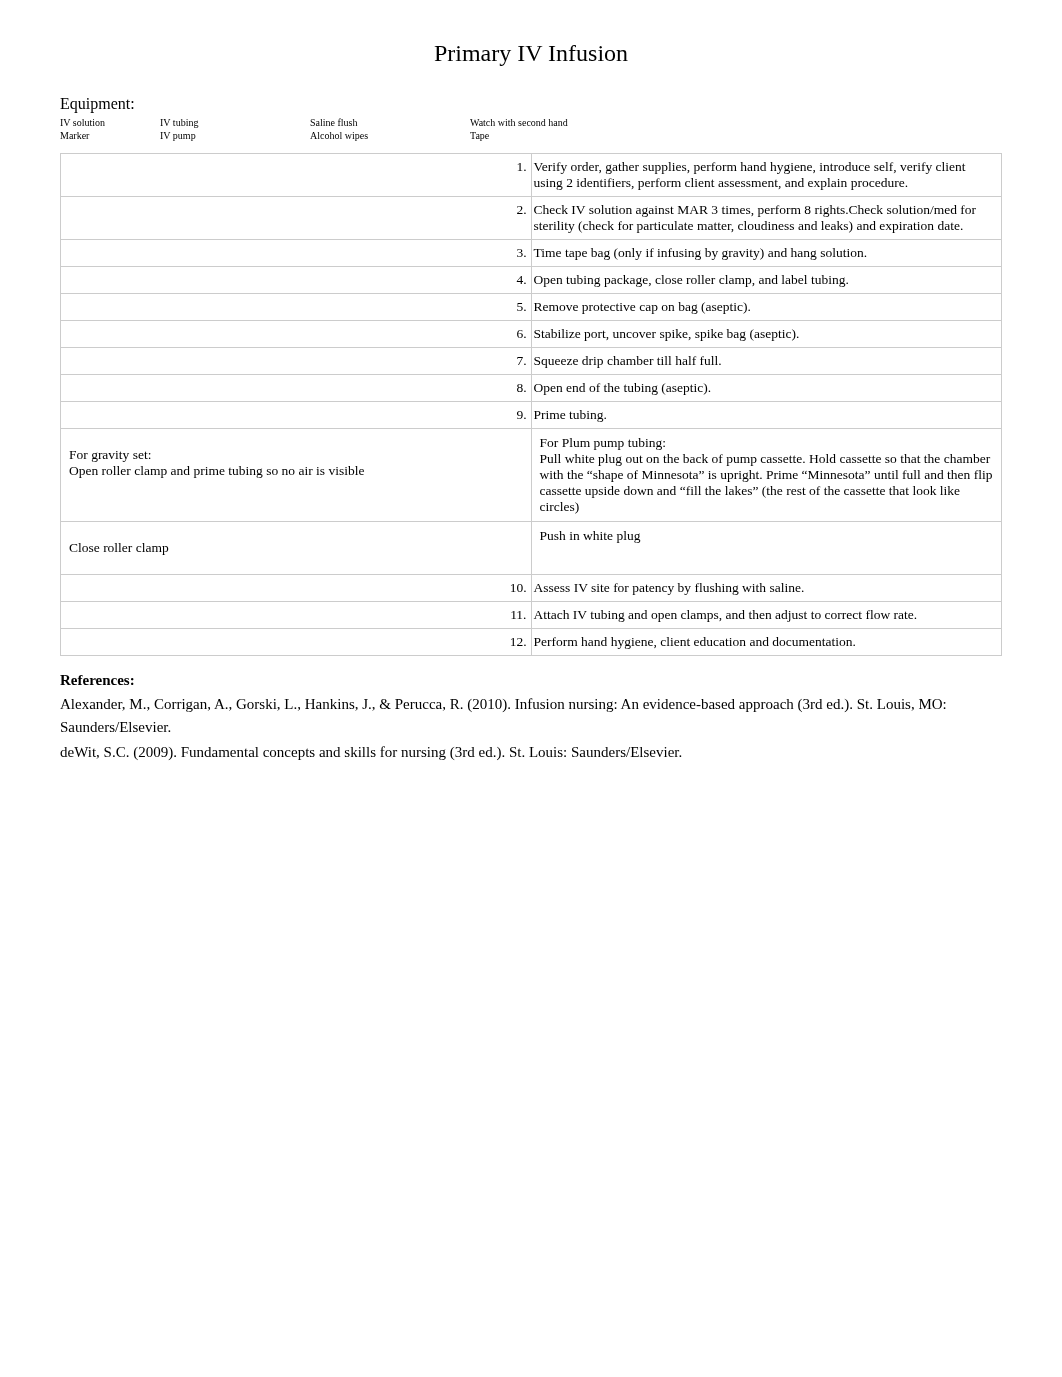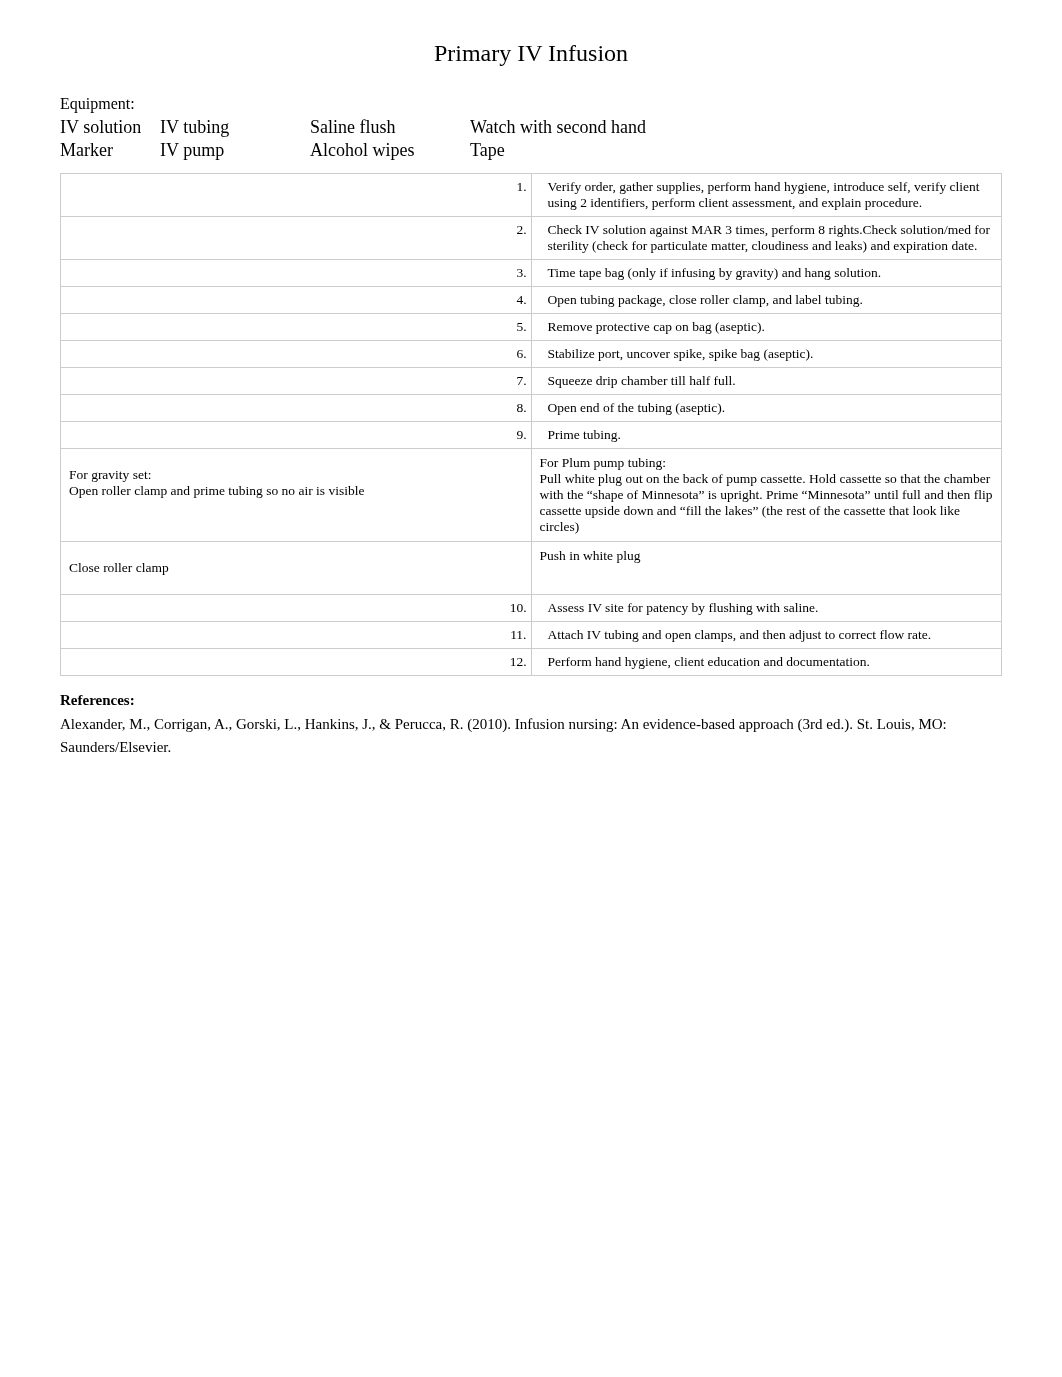"IV solution" .equipment-cell { font-size: 18px -> 10px }
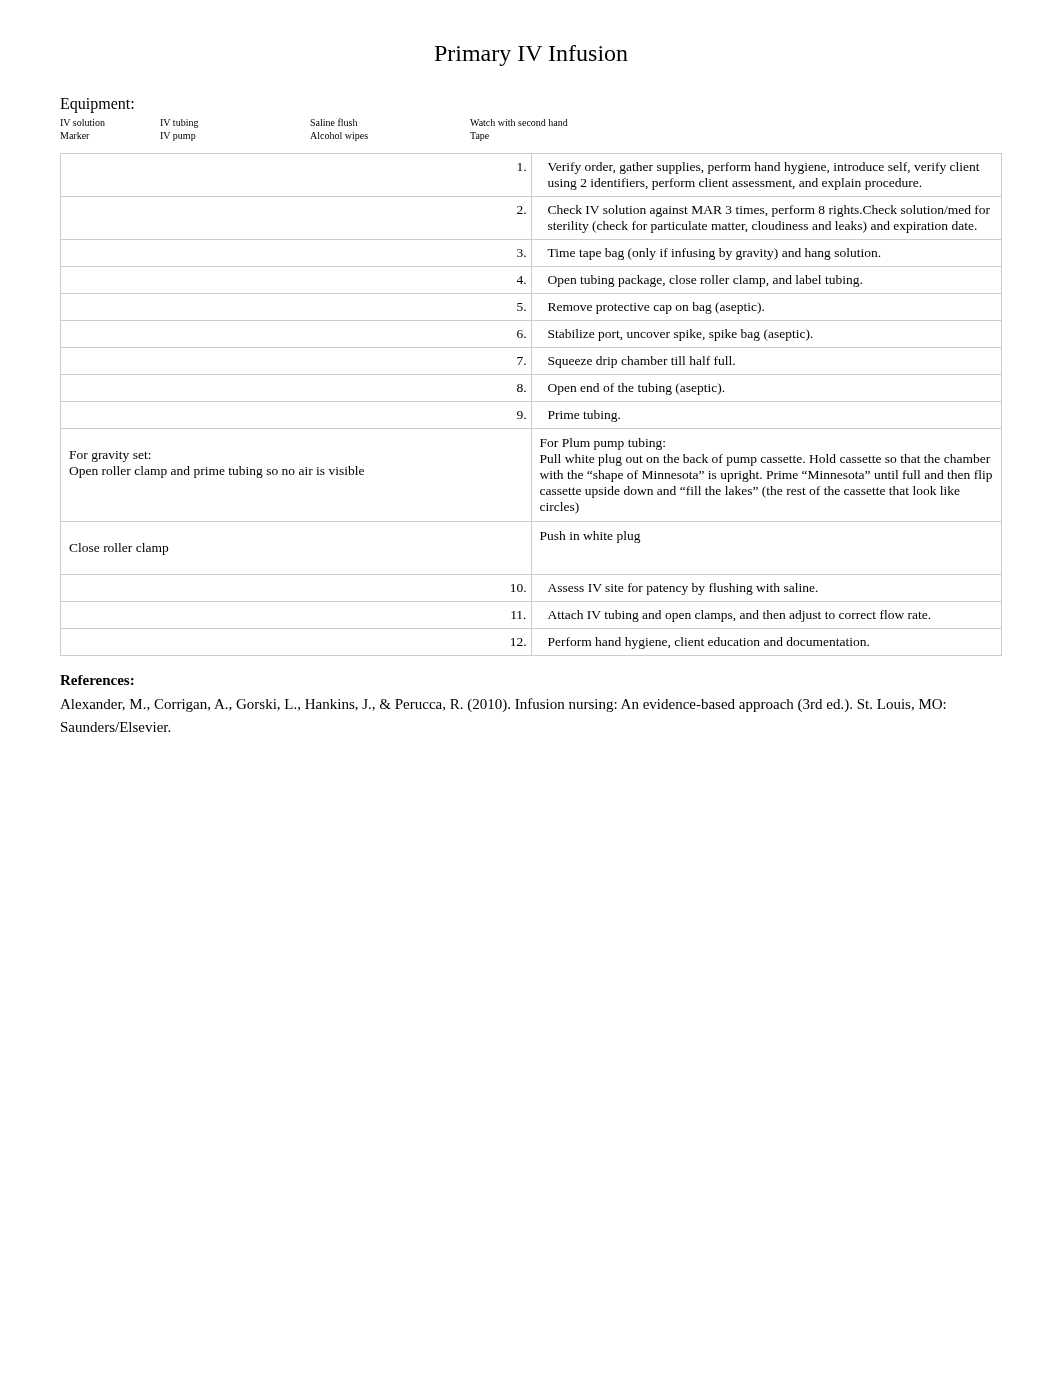"Verify order, gather supplies, perform" .steps-table .step-content { padding-left: 16px -> 2px }
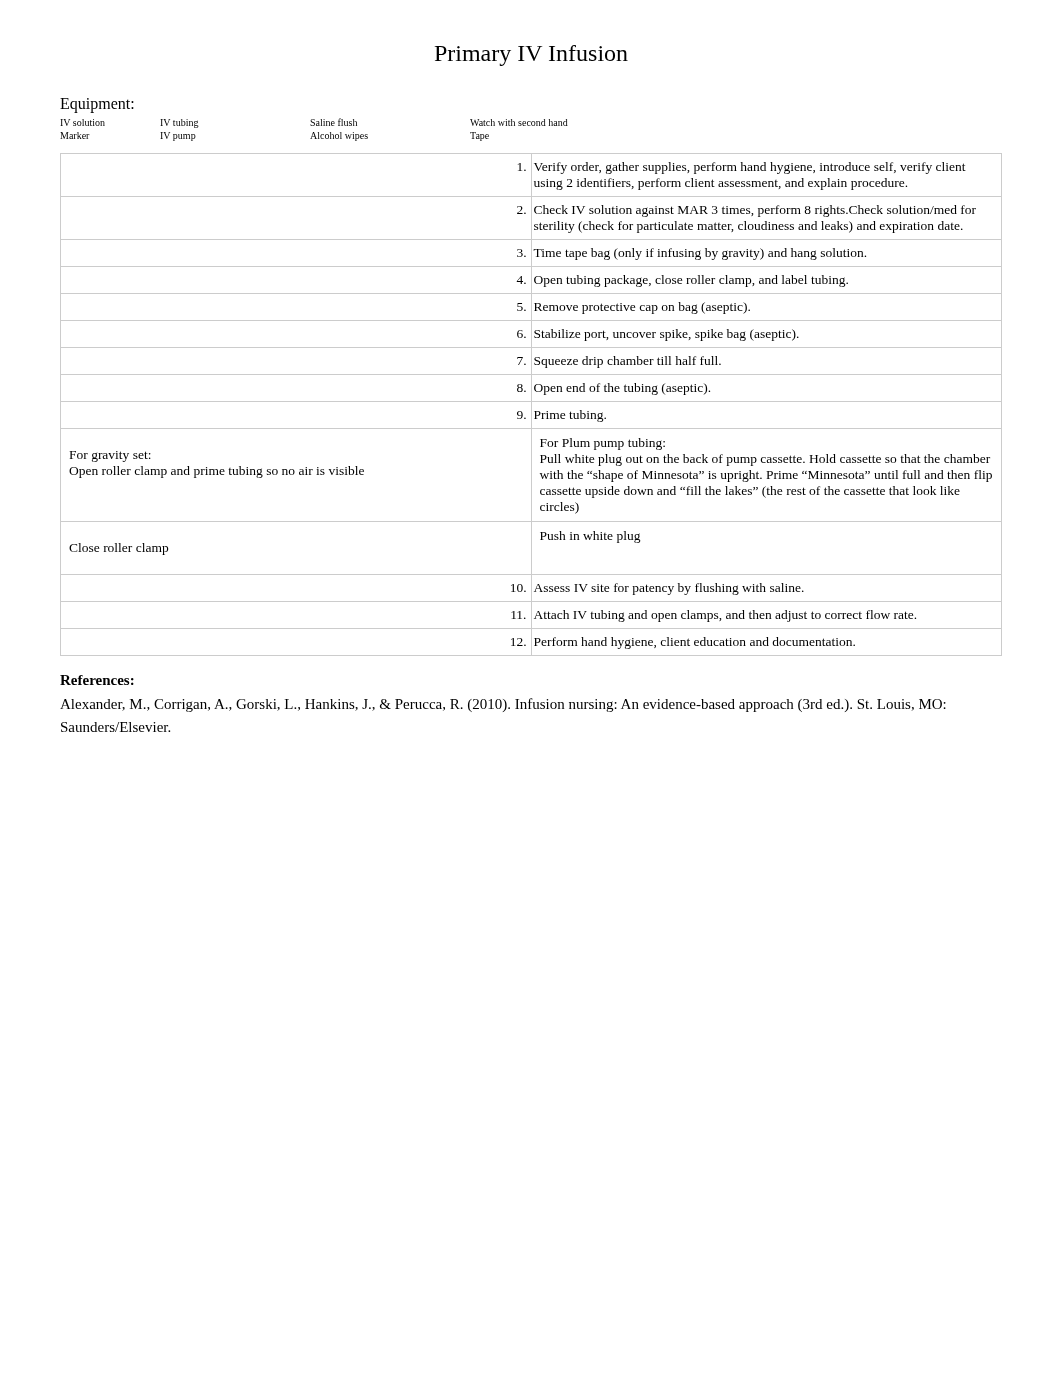"deWit, S.C. (2009). Fundamental concepts" p { html: none -> <p>deWit, S.C. (2009). Fundamental concepts and skills for nursing (3rd ed.). St. Louis: Saunders/Elsevier.</p> }
